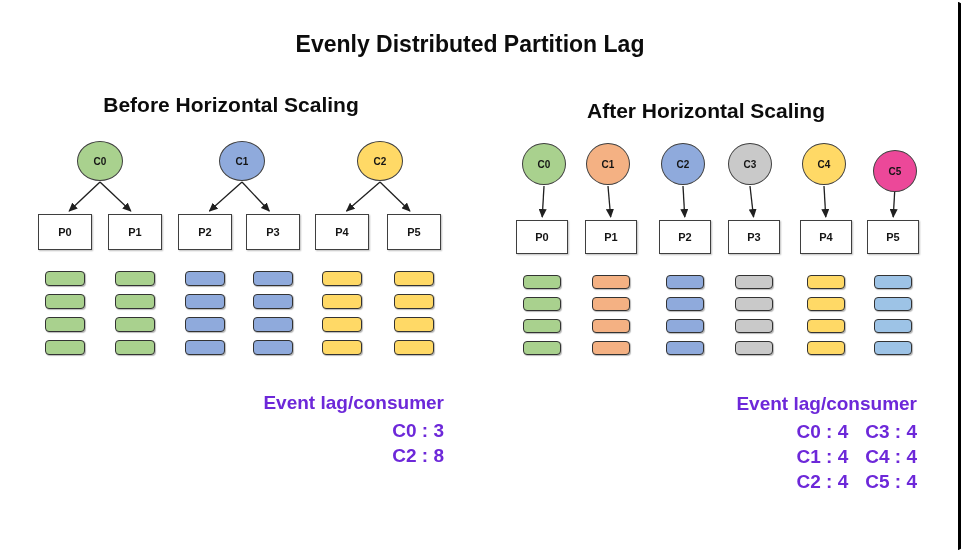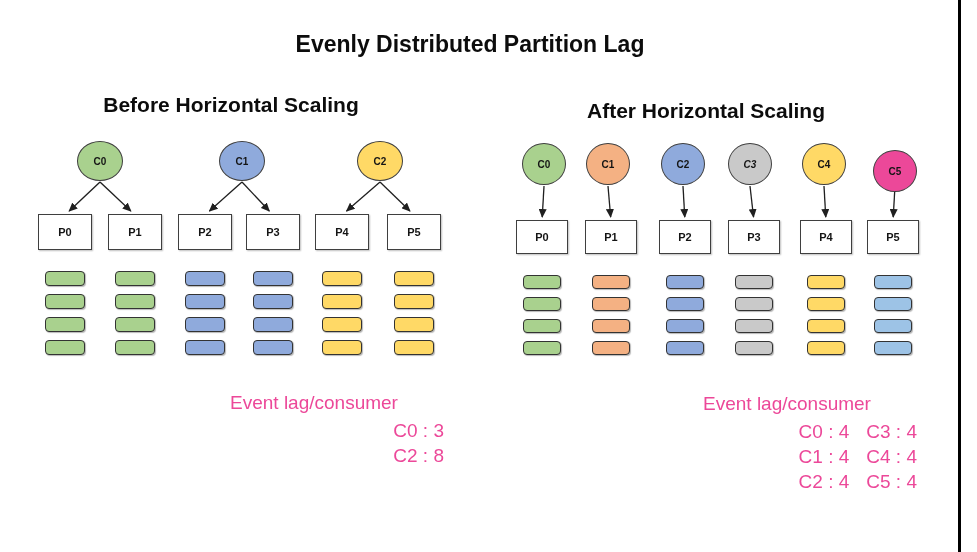"Evenly Distributed Partition Lag" .canvas { border-radius: none -> 29px }
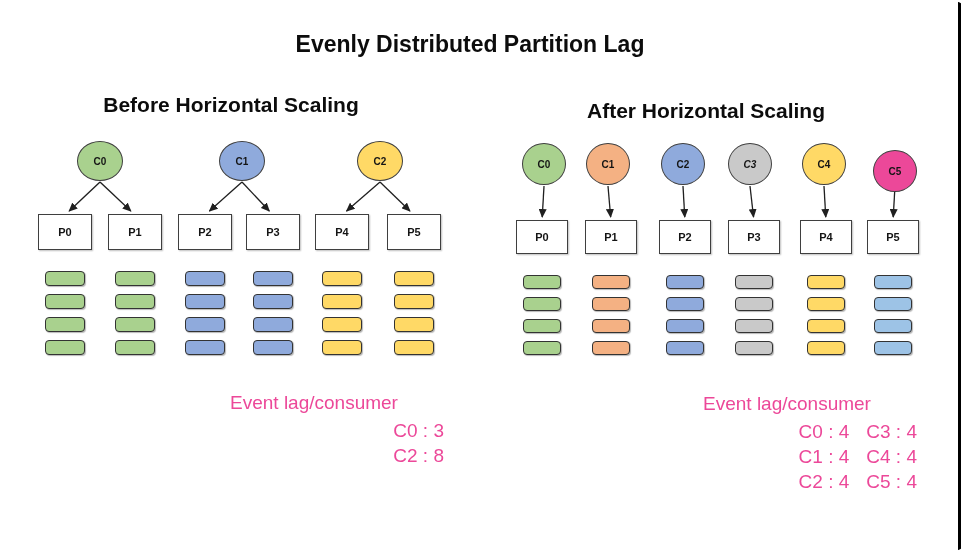"C3" div.consumer-circle { font-style: italic -> none }
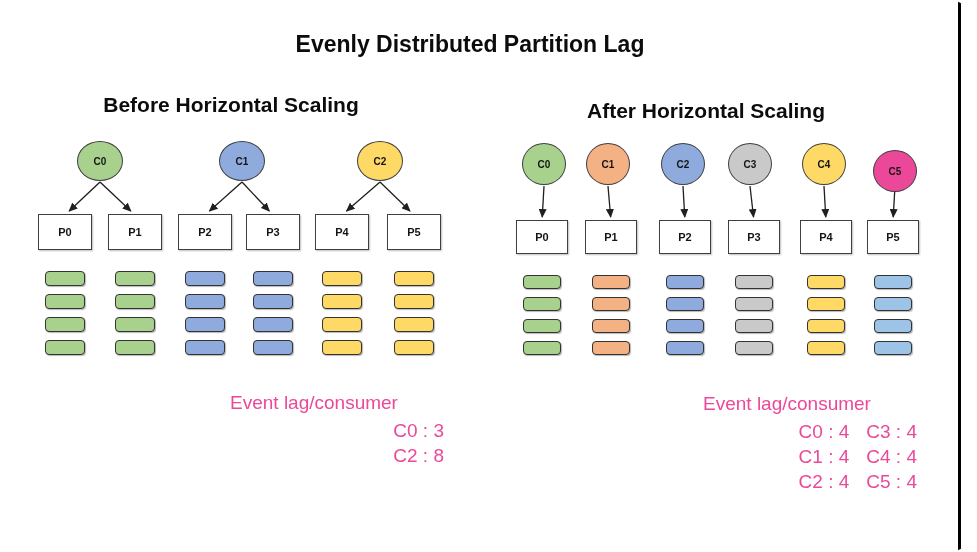"Event lag/consumer" .lag-block { color: #ec4899 -> #6d28d9; font-weight: 400 -> 700; text-align: center -> right }
